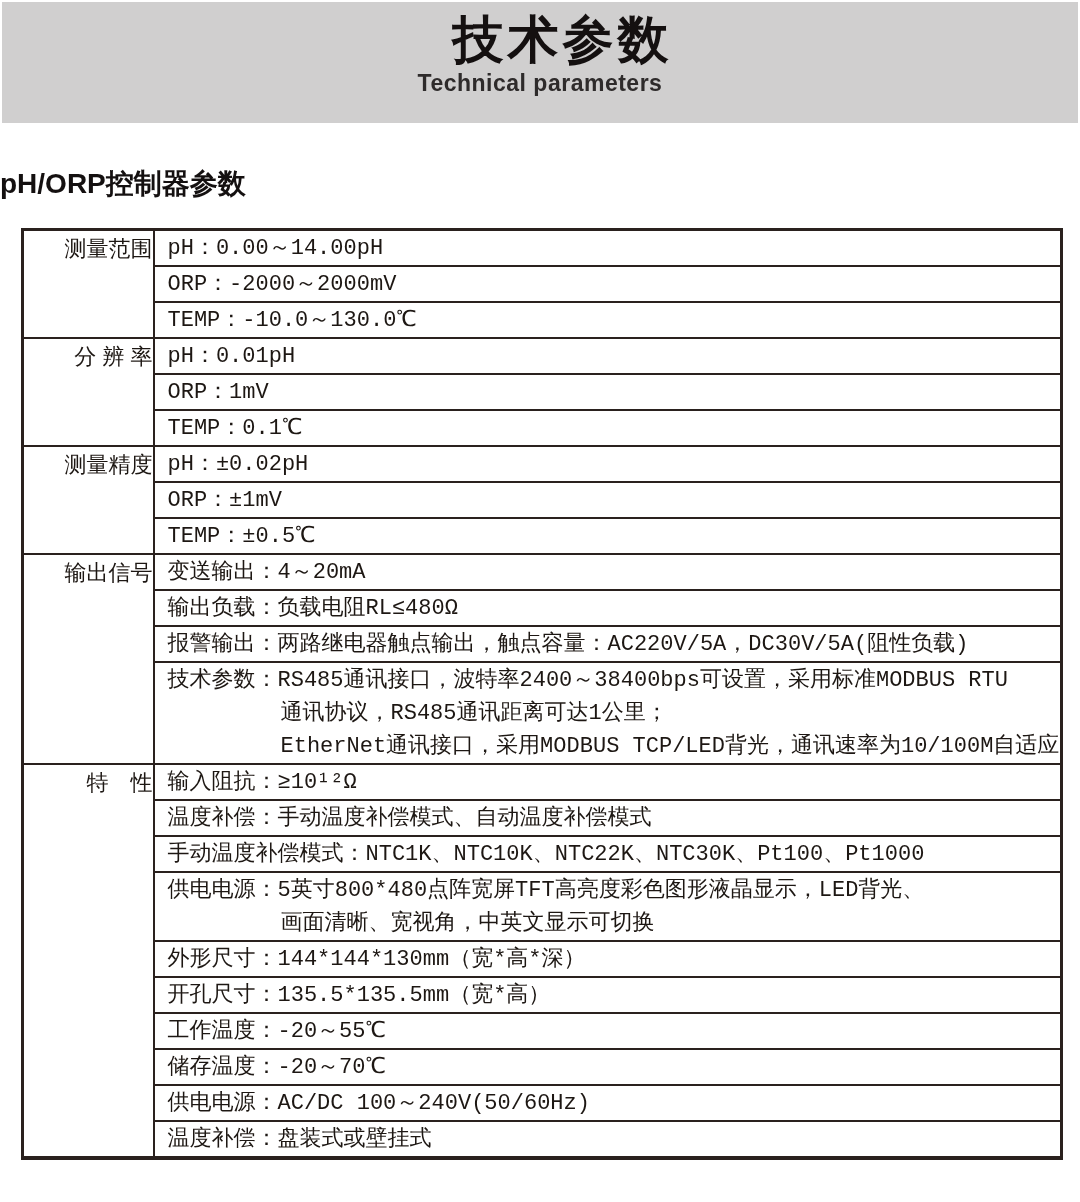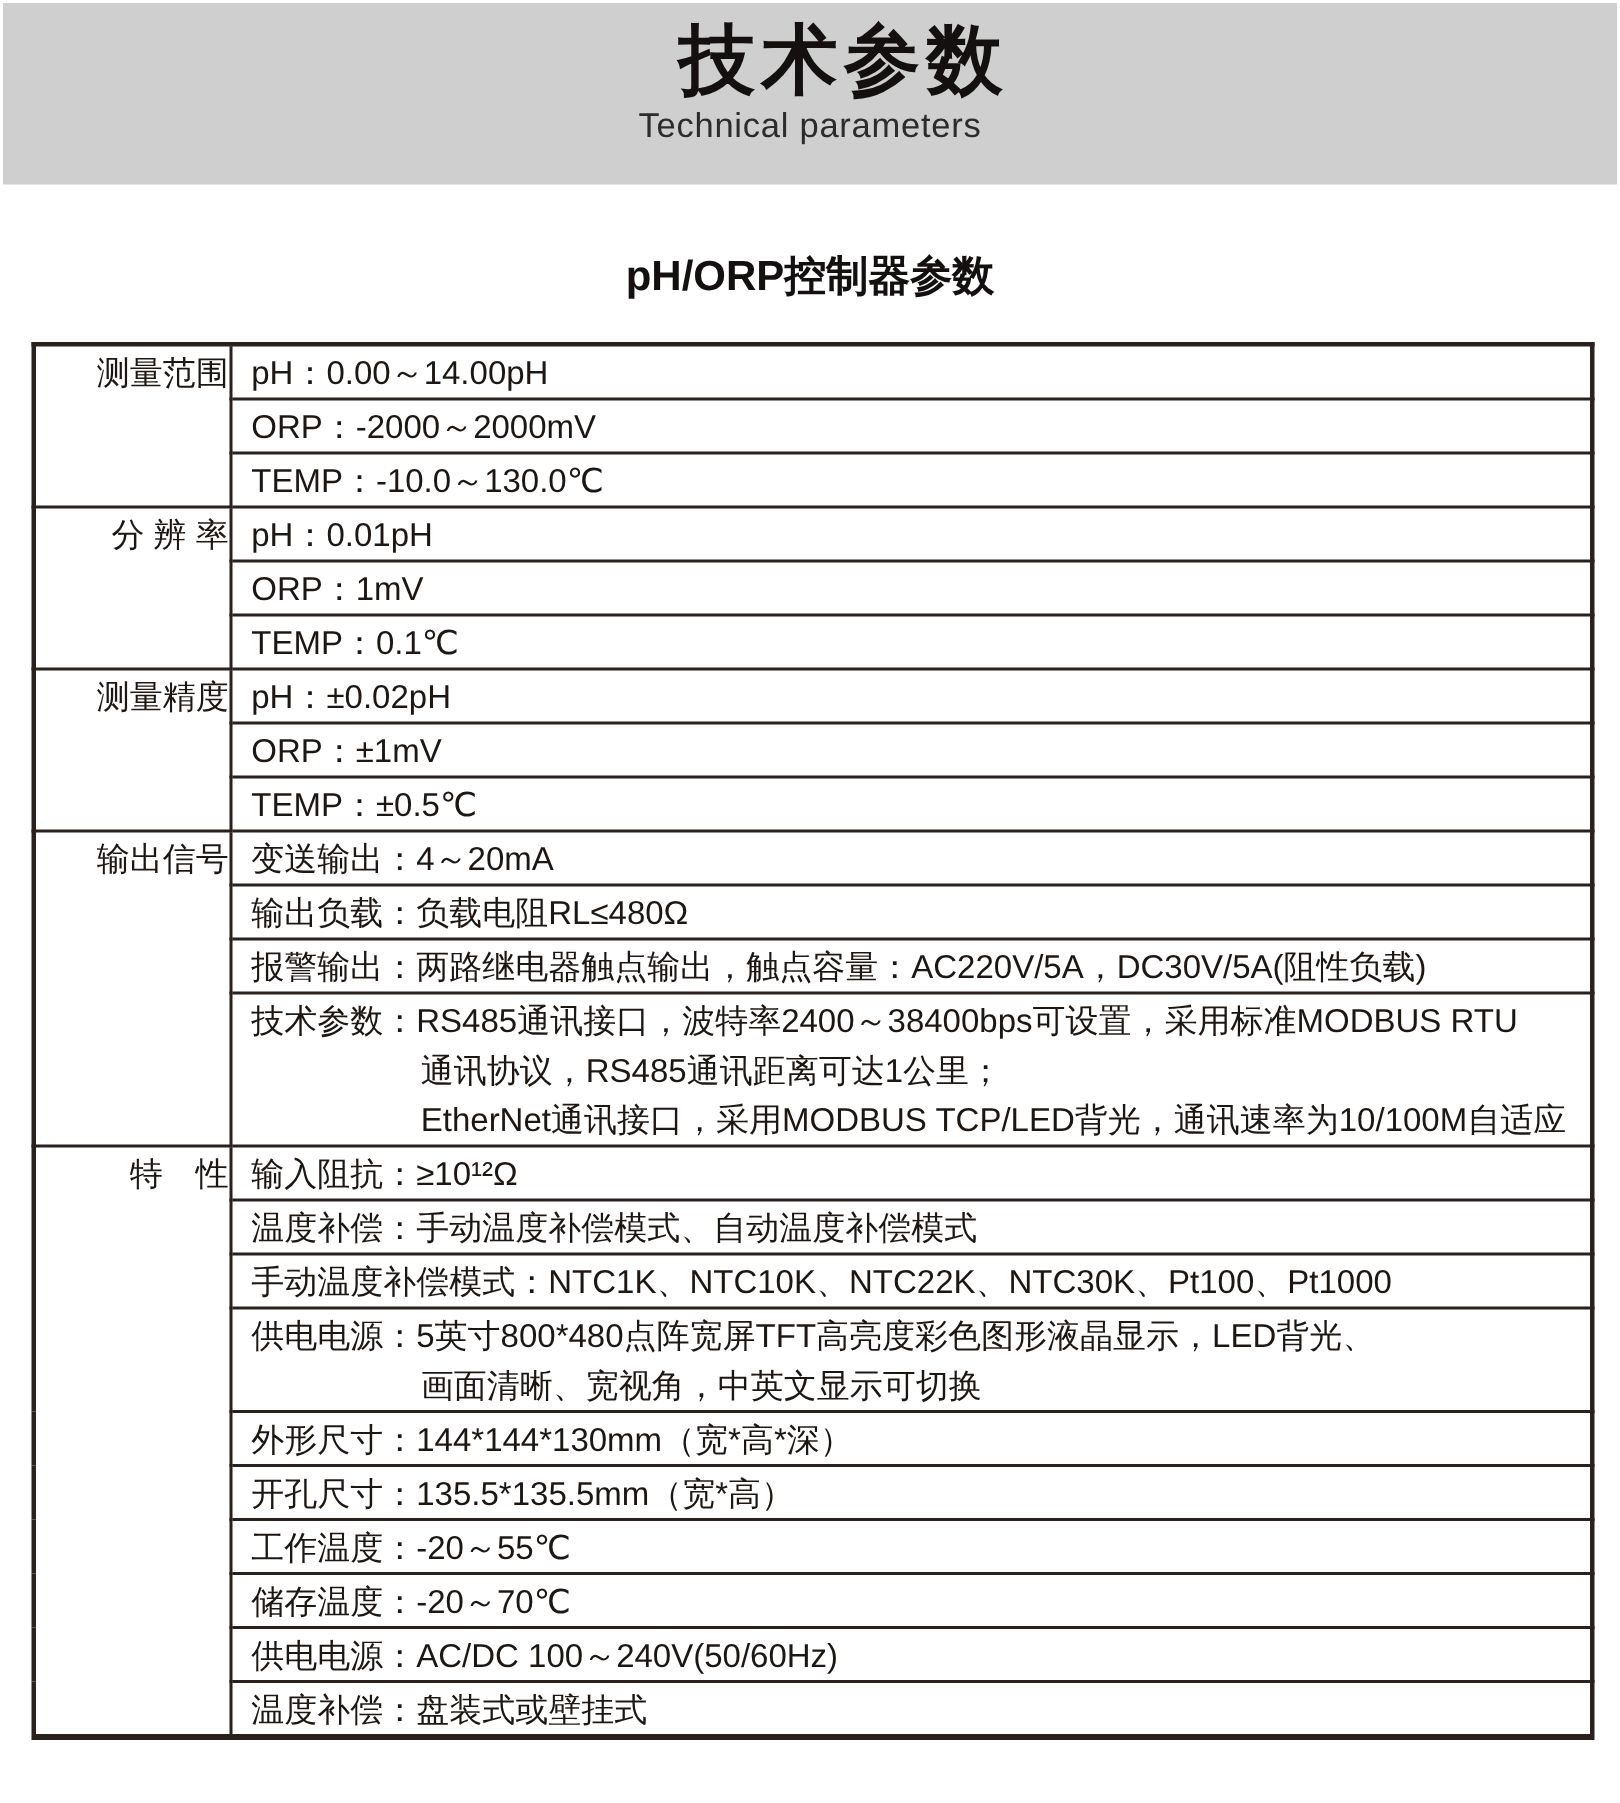"Technical parameters" .banner-subtitle { font-weight: 400 -> 700 }
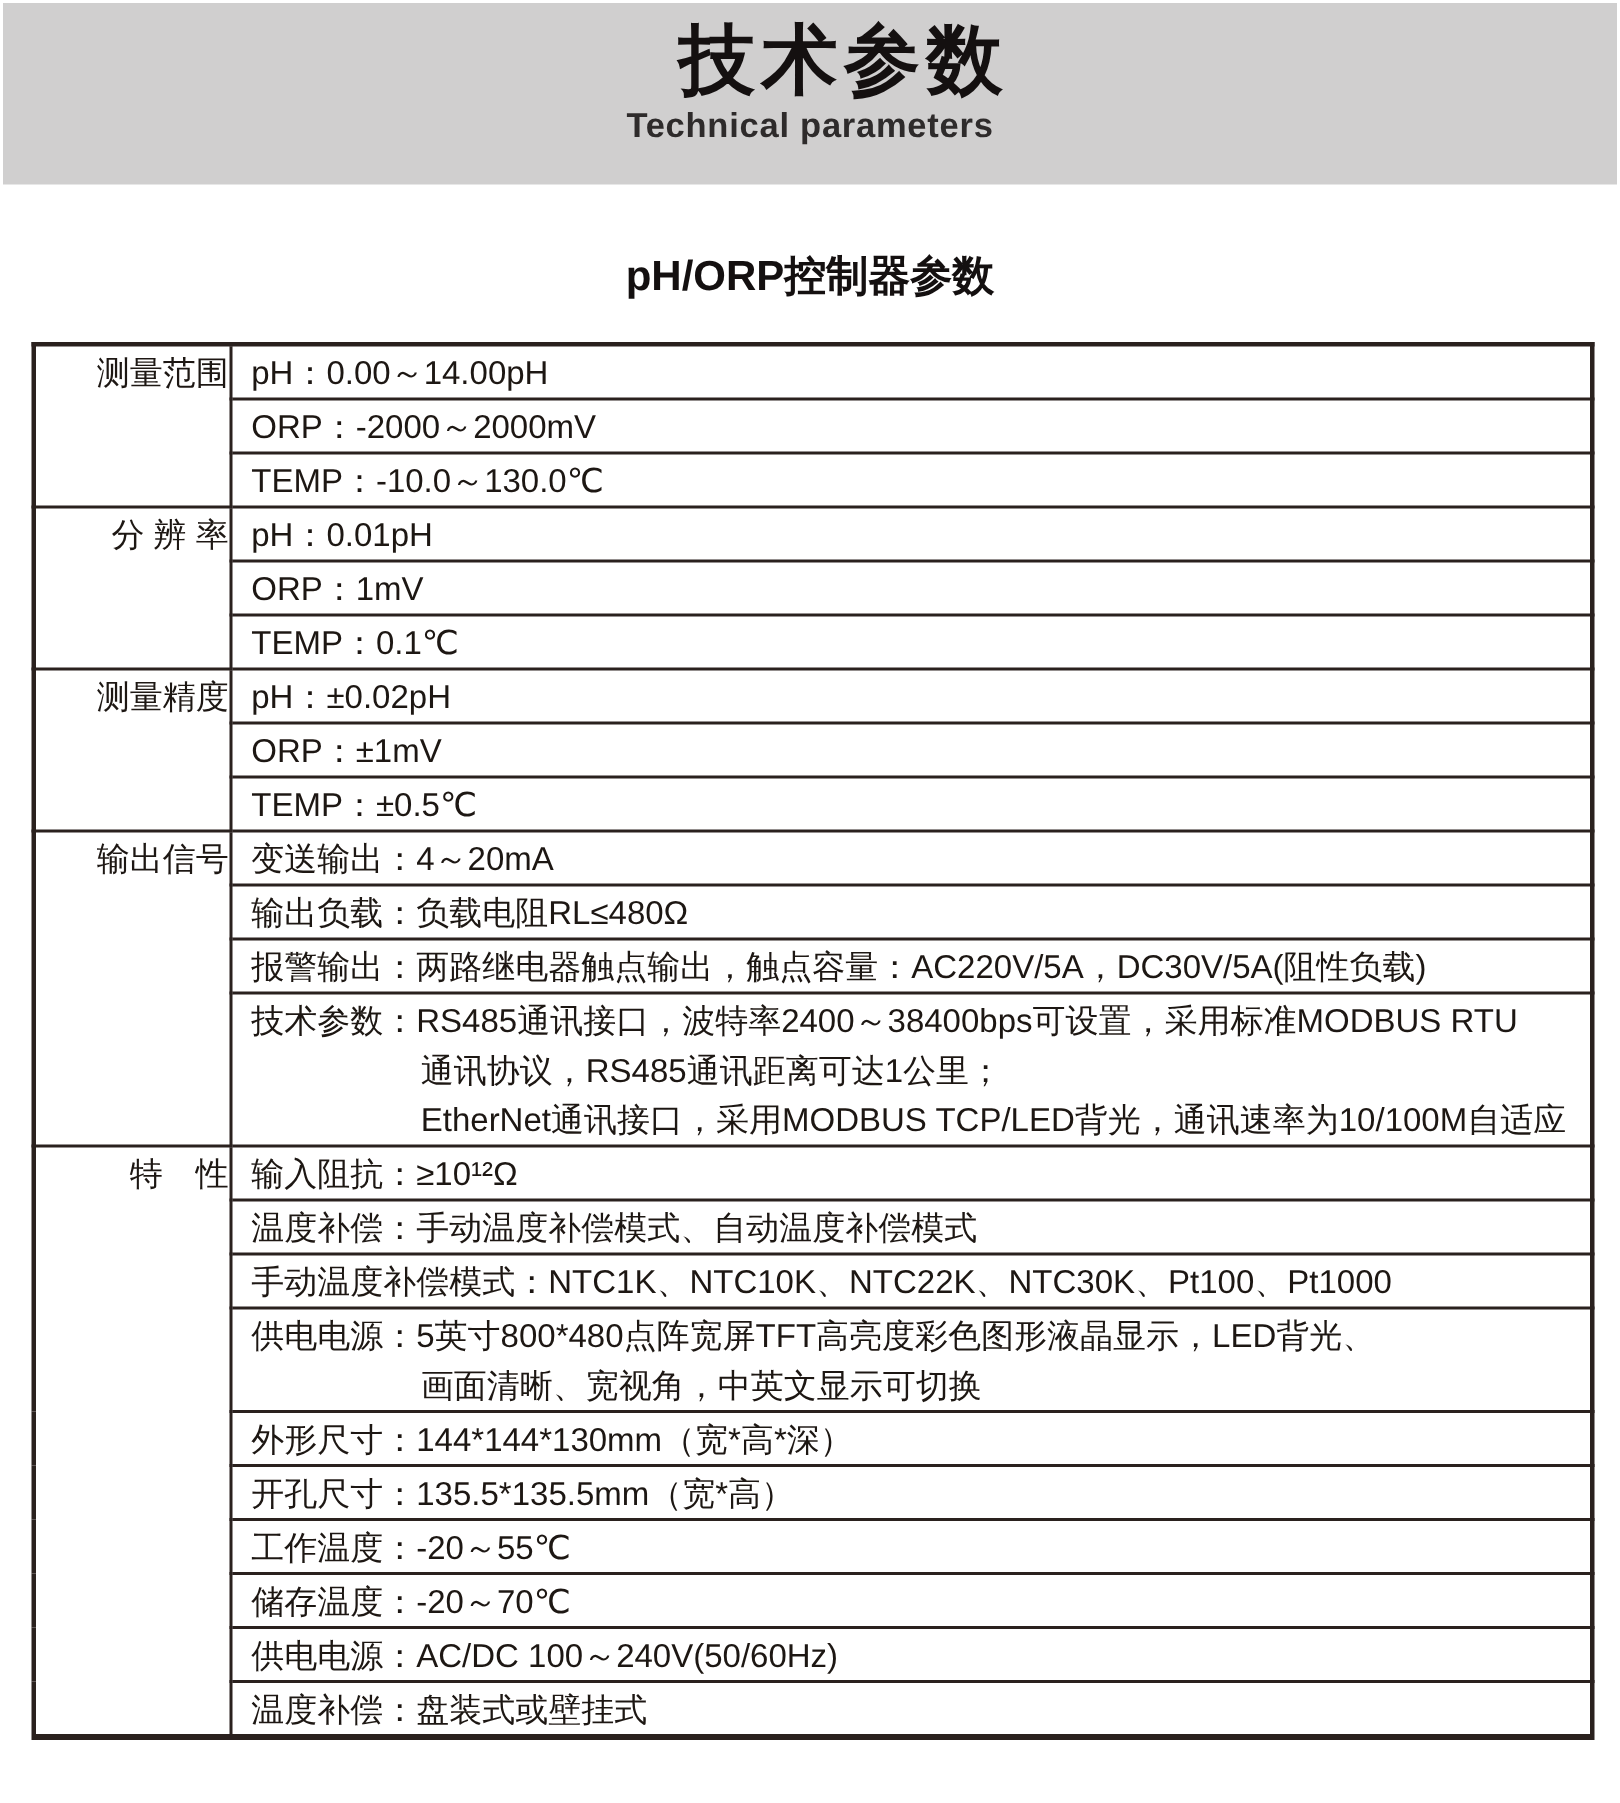"pH/ORP控制器参数" .section-title { text-align: center -> left }
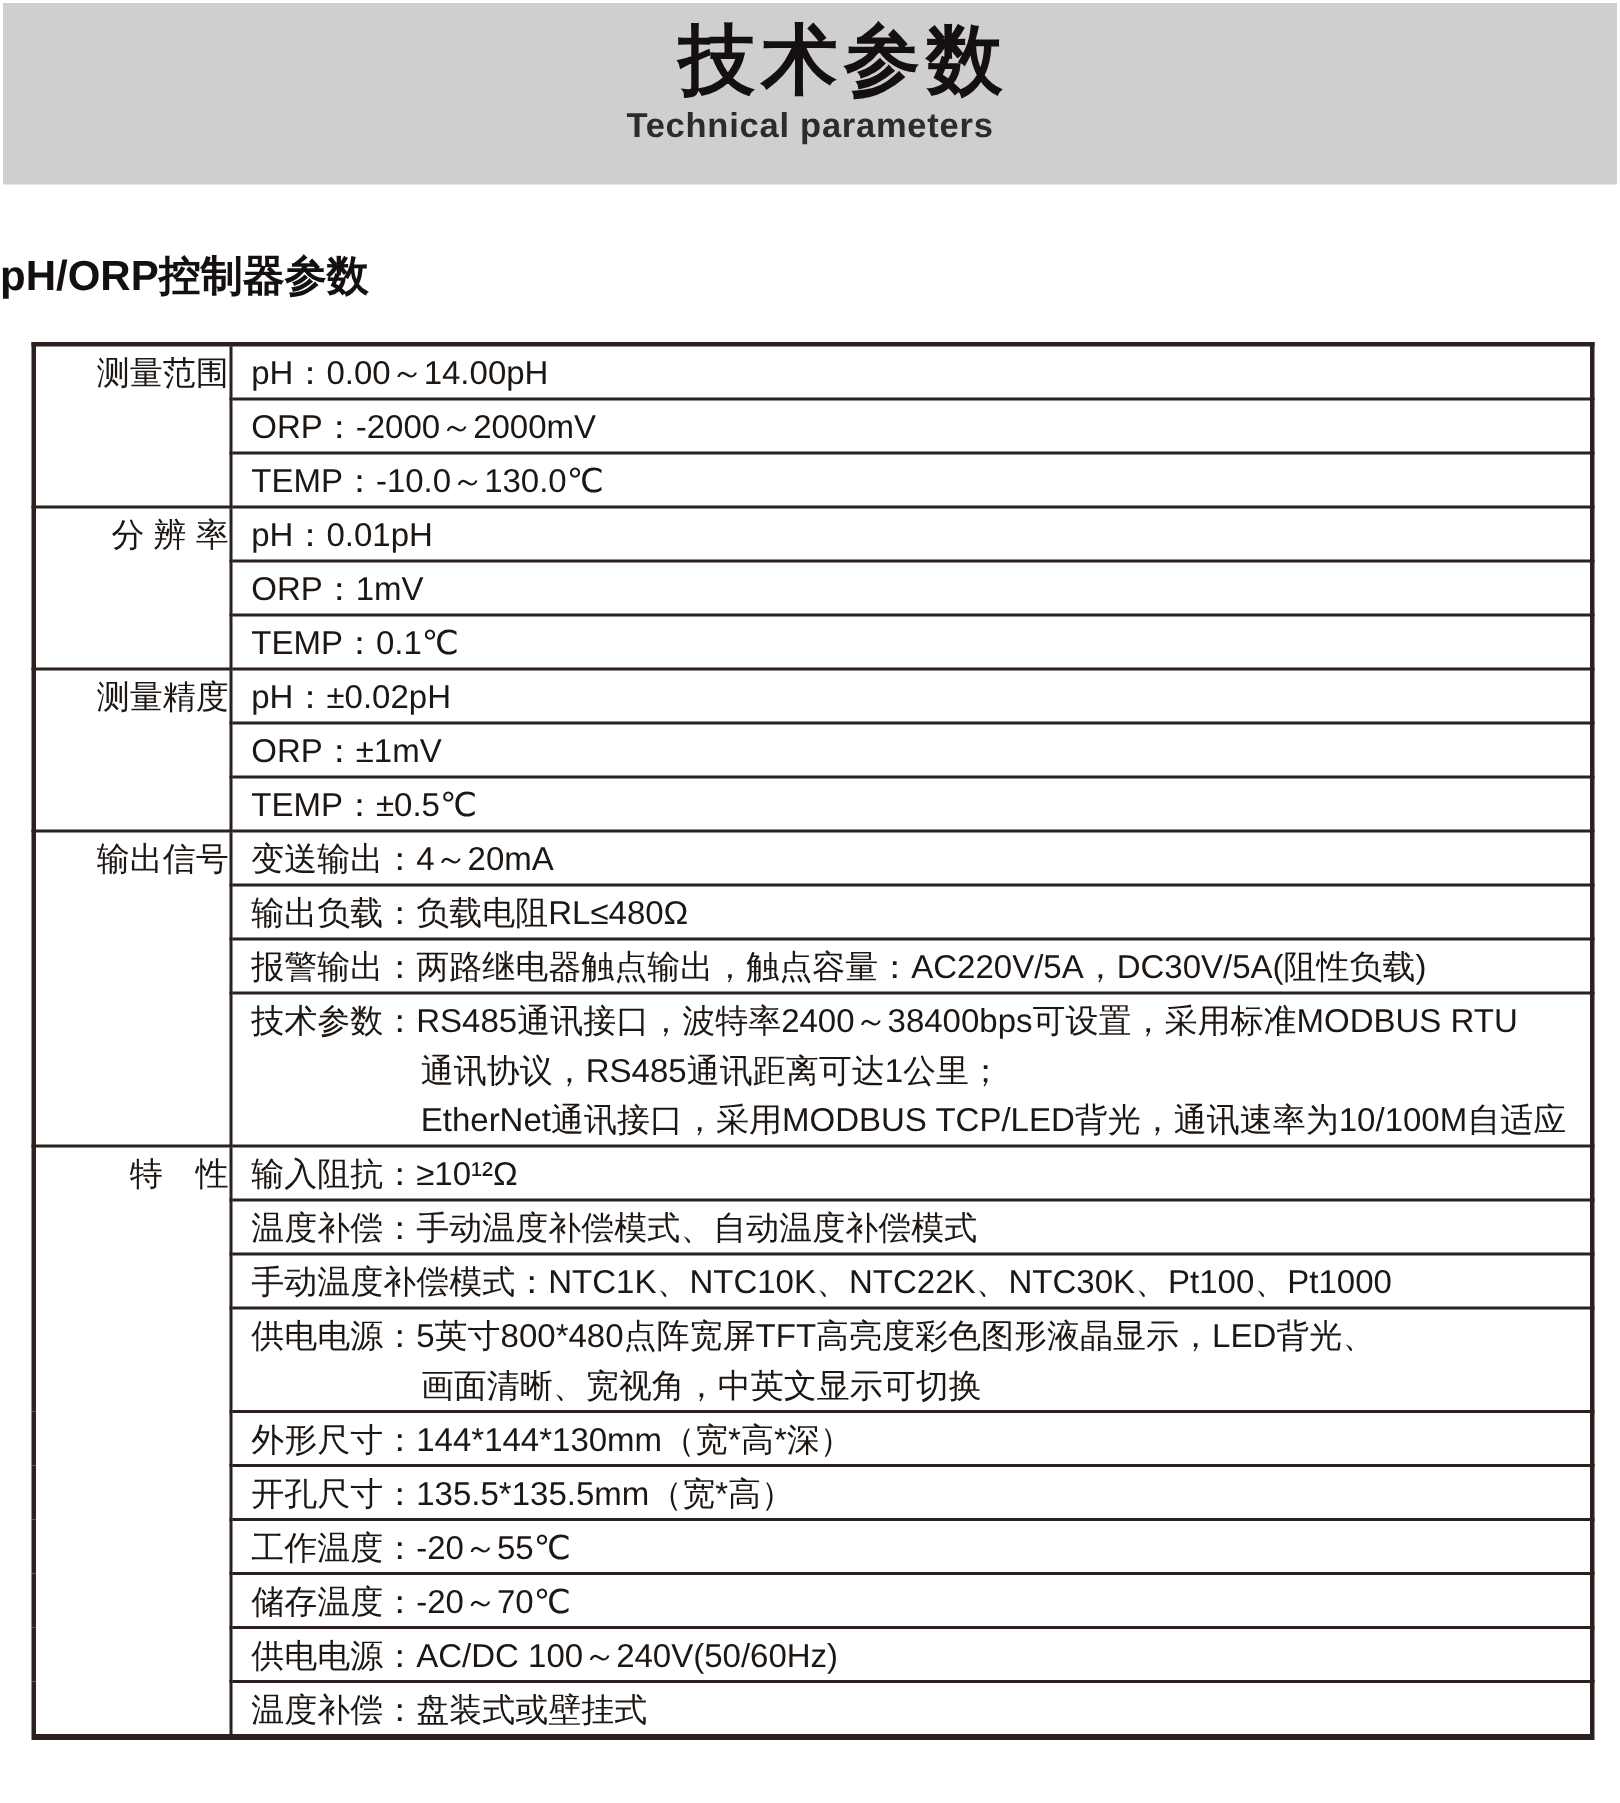"pH：0.00～14.00pH" td.val { font-family: none -> Liberation Mono, monospace }
